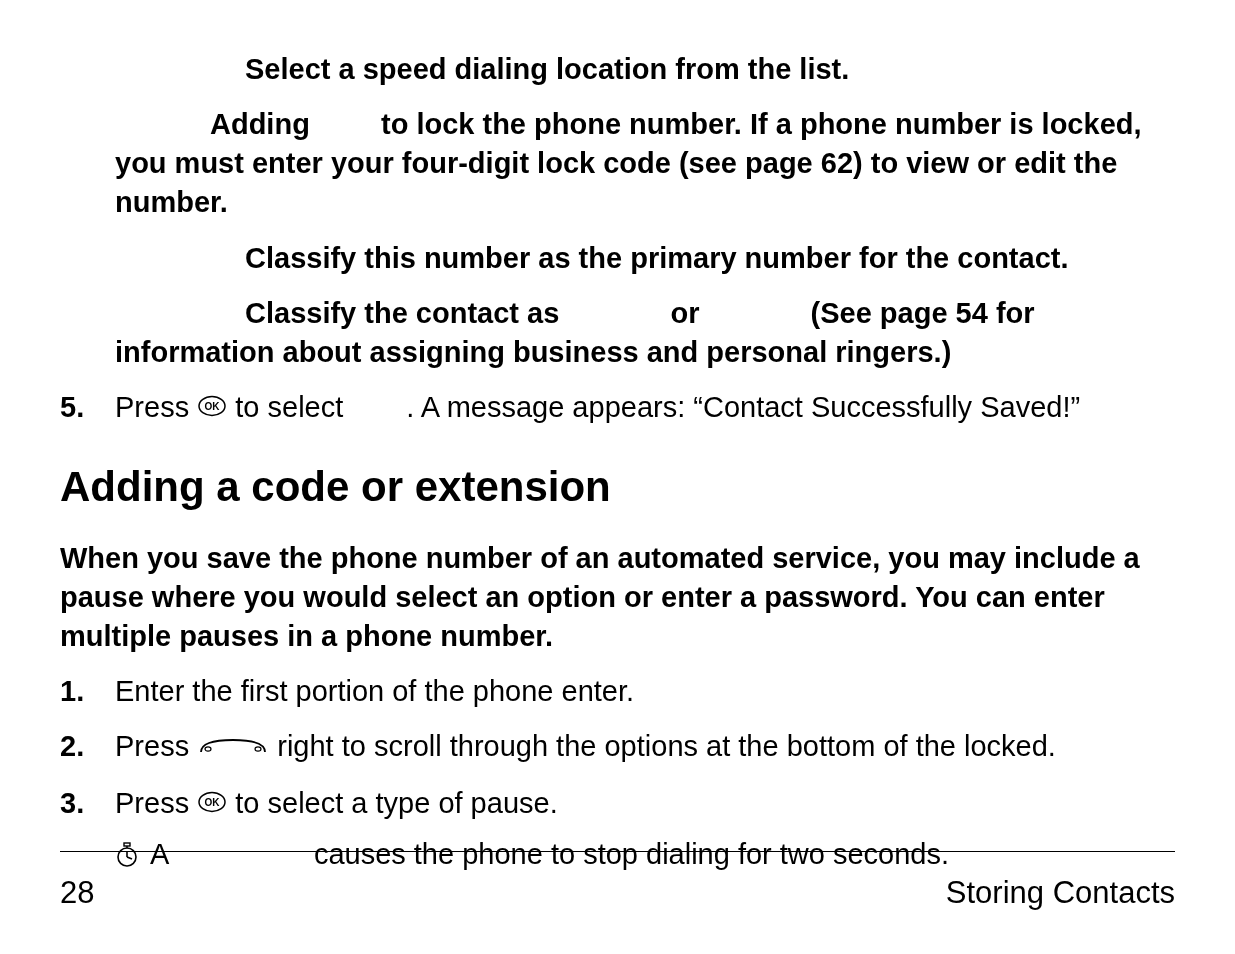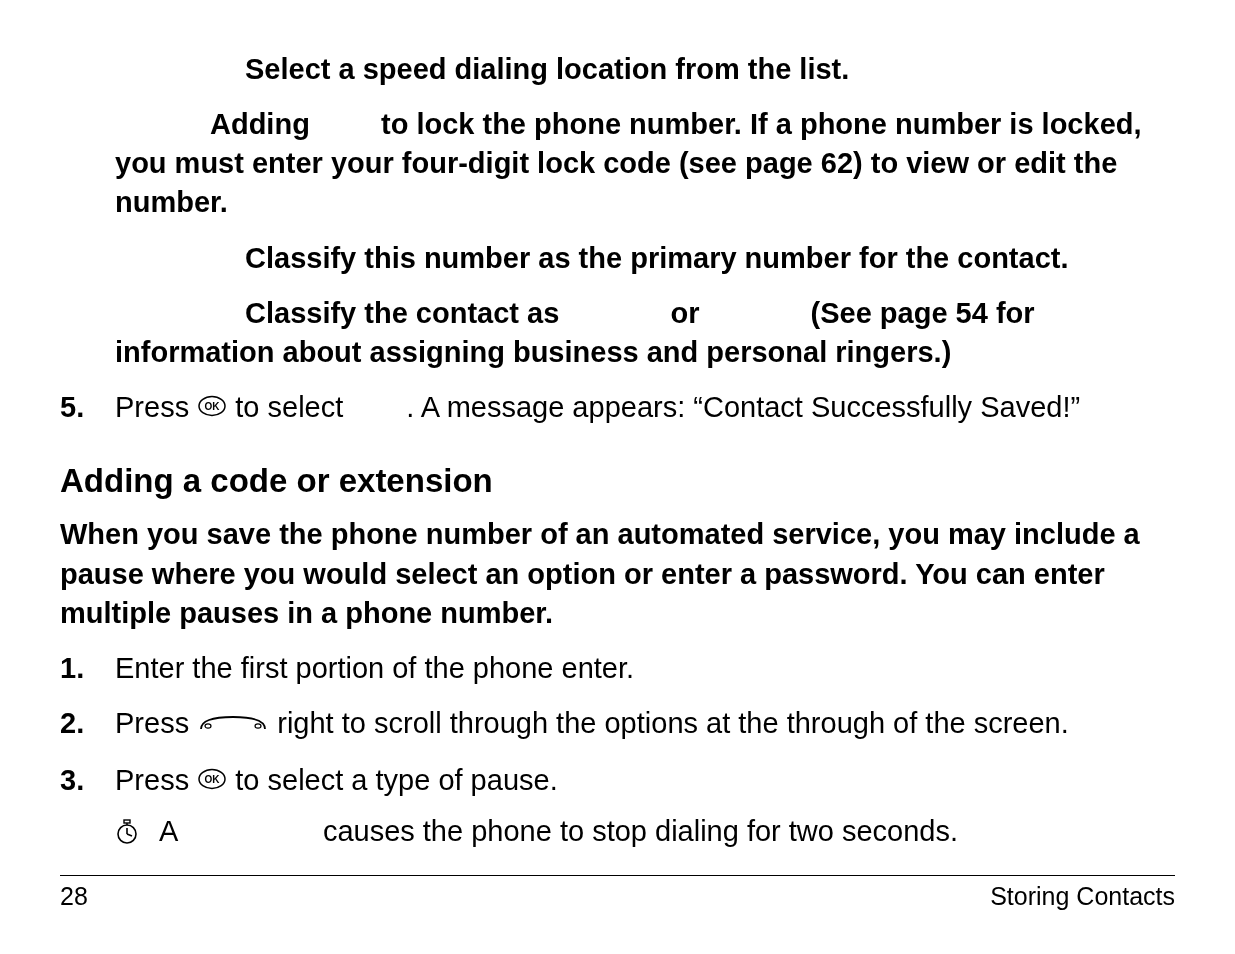"Adding a code or extension" h2.section-heading { font-size: 33px -> 42px; margin: 30px 0 12px 0 -> 30px 0 23px 0 }
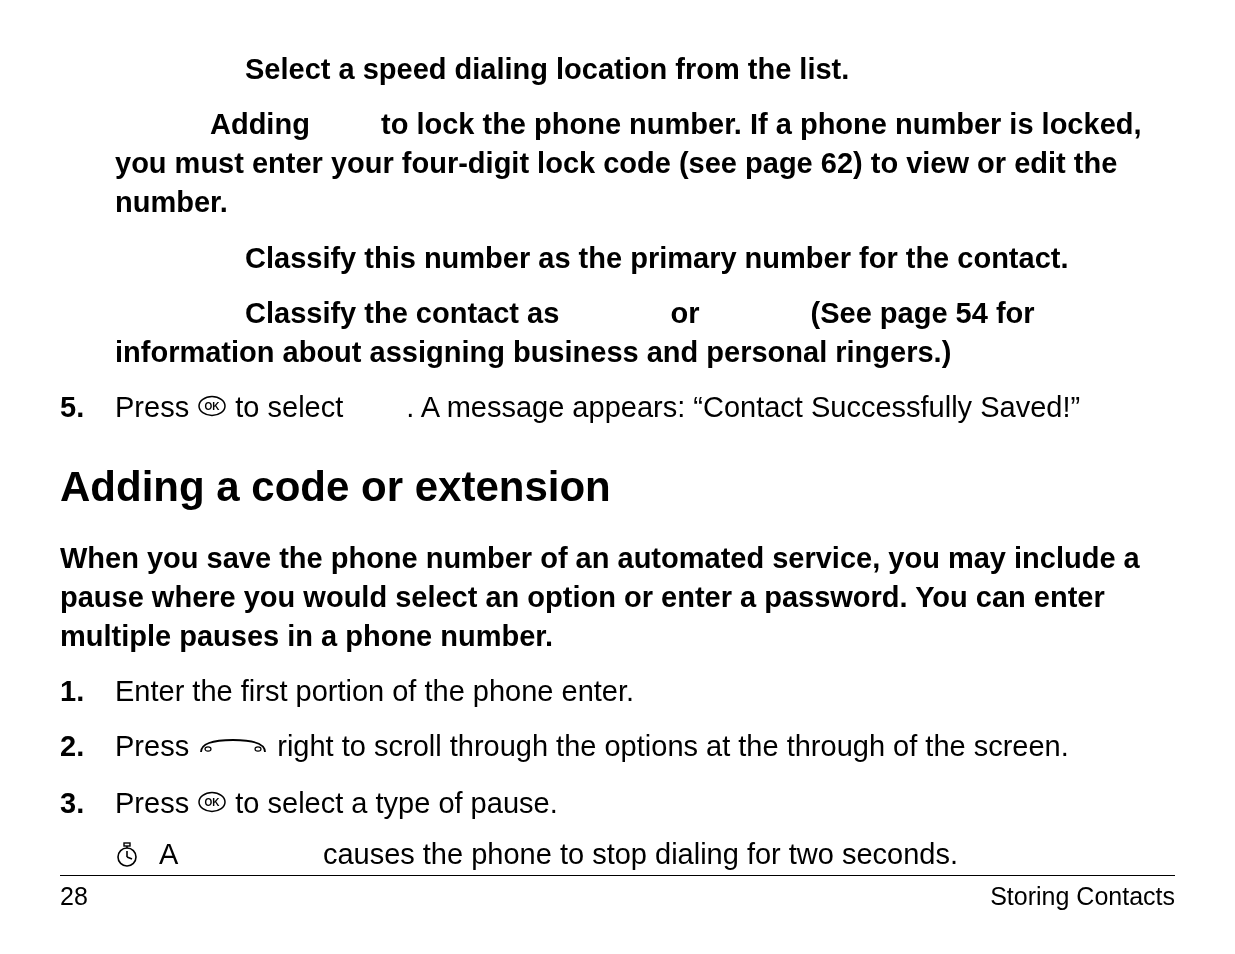"right to scroll through the" span { text: through of the screen -> bottom of the locked }
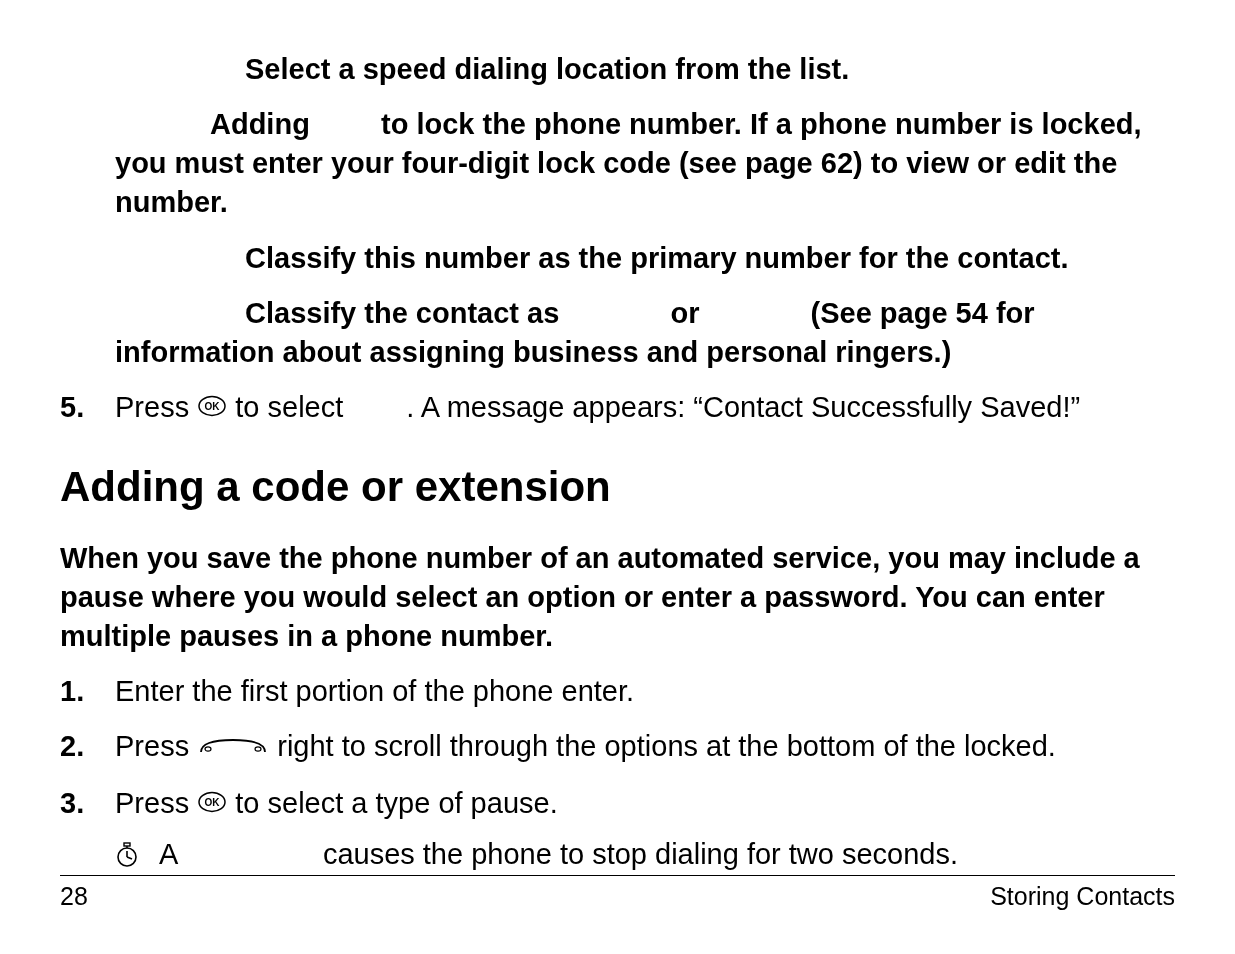"A causes the phone to" .sub-bullet .sb-text { margin-left: 44px -> 35px }
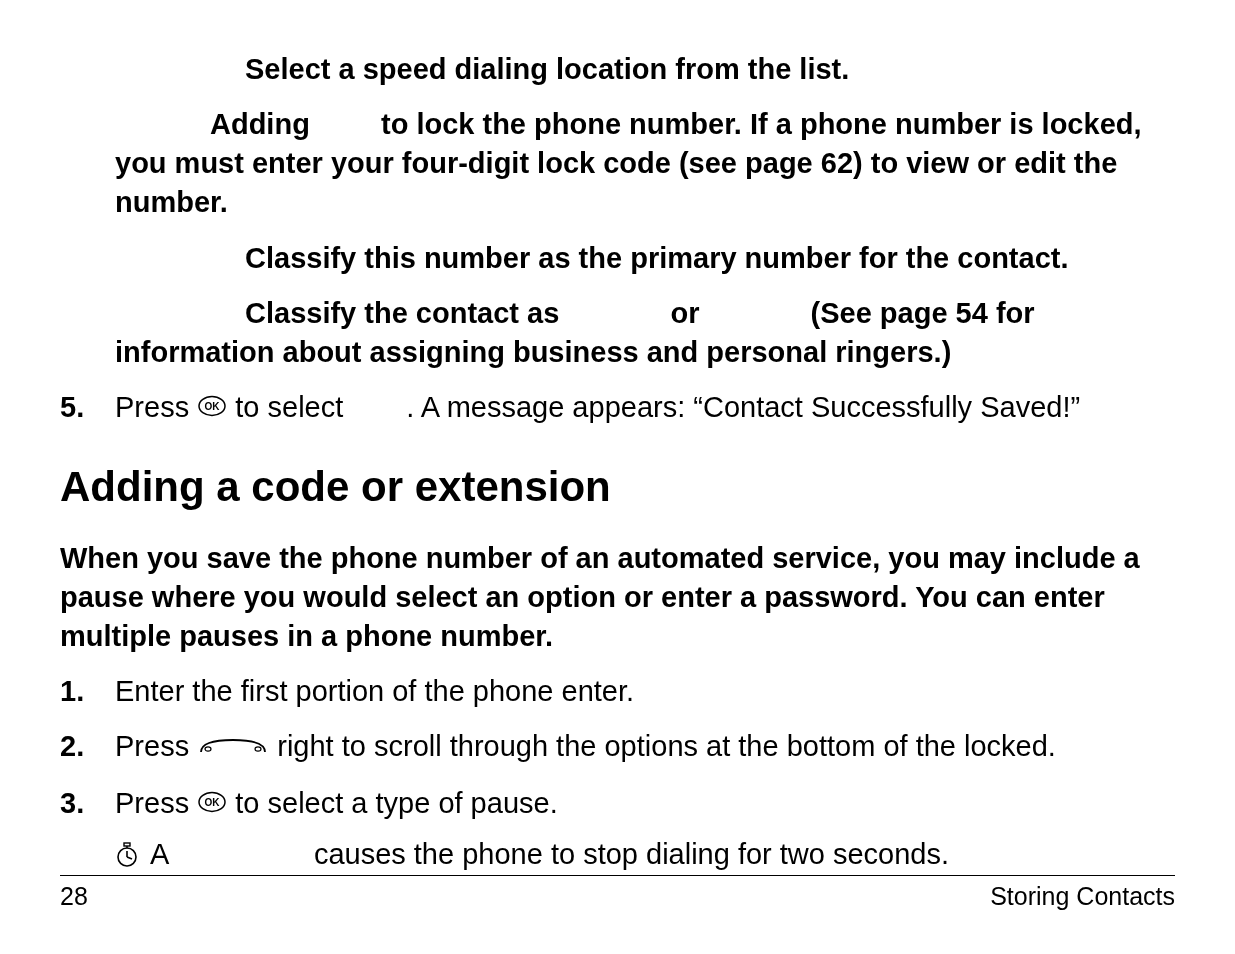"28" .footer { font-size: 25px -> 31px; padding-top: 4px -> 20px }
